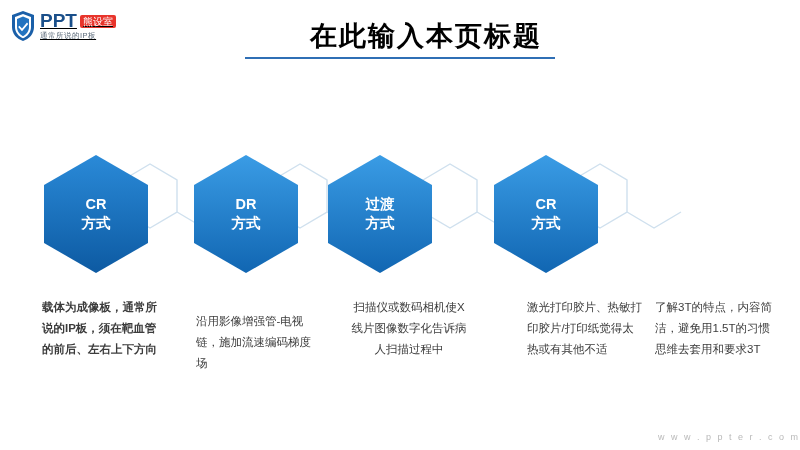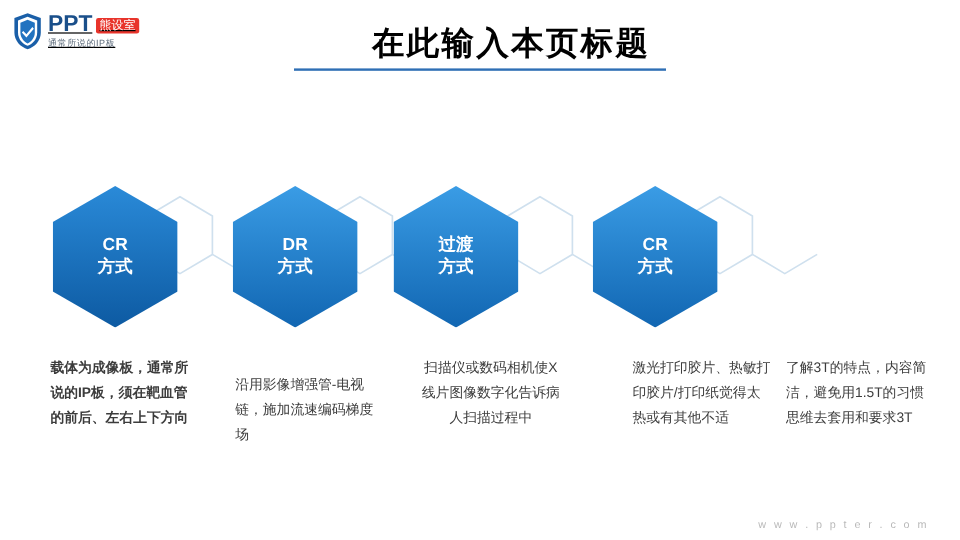"w w w . p" #footer { right: 26px -> 0 }
